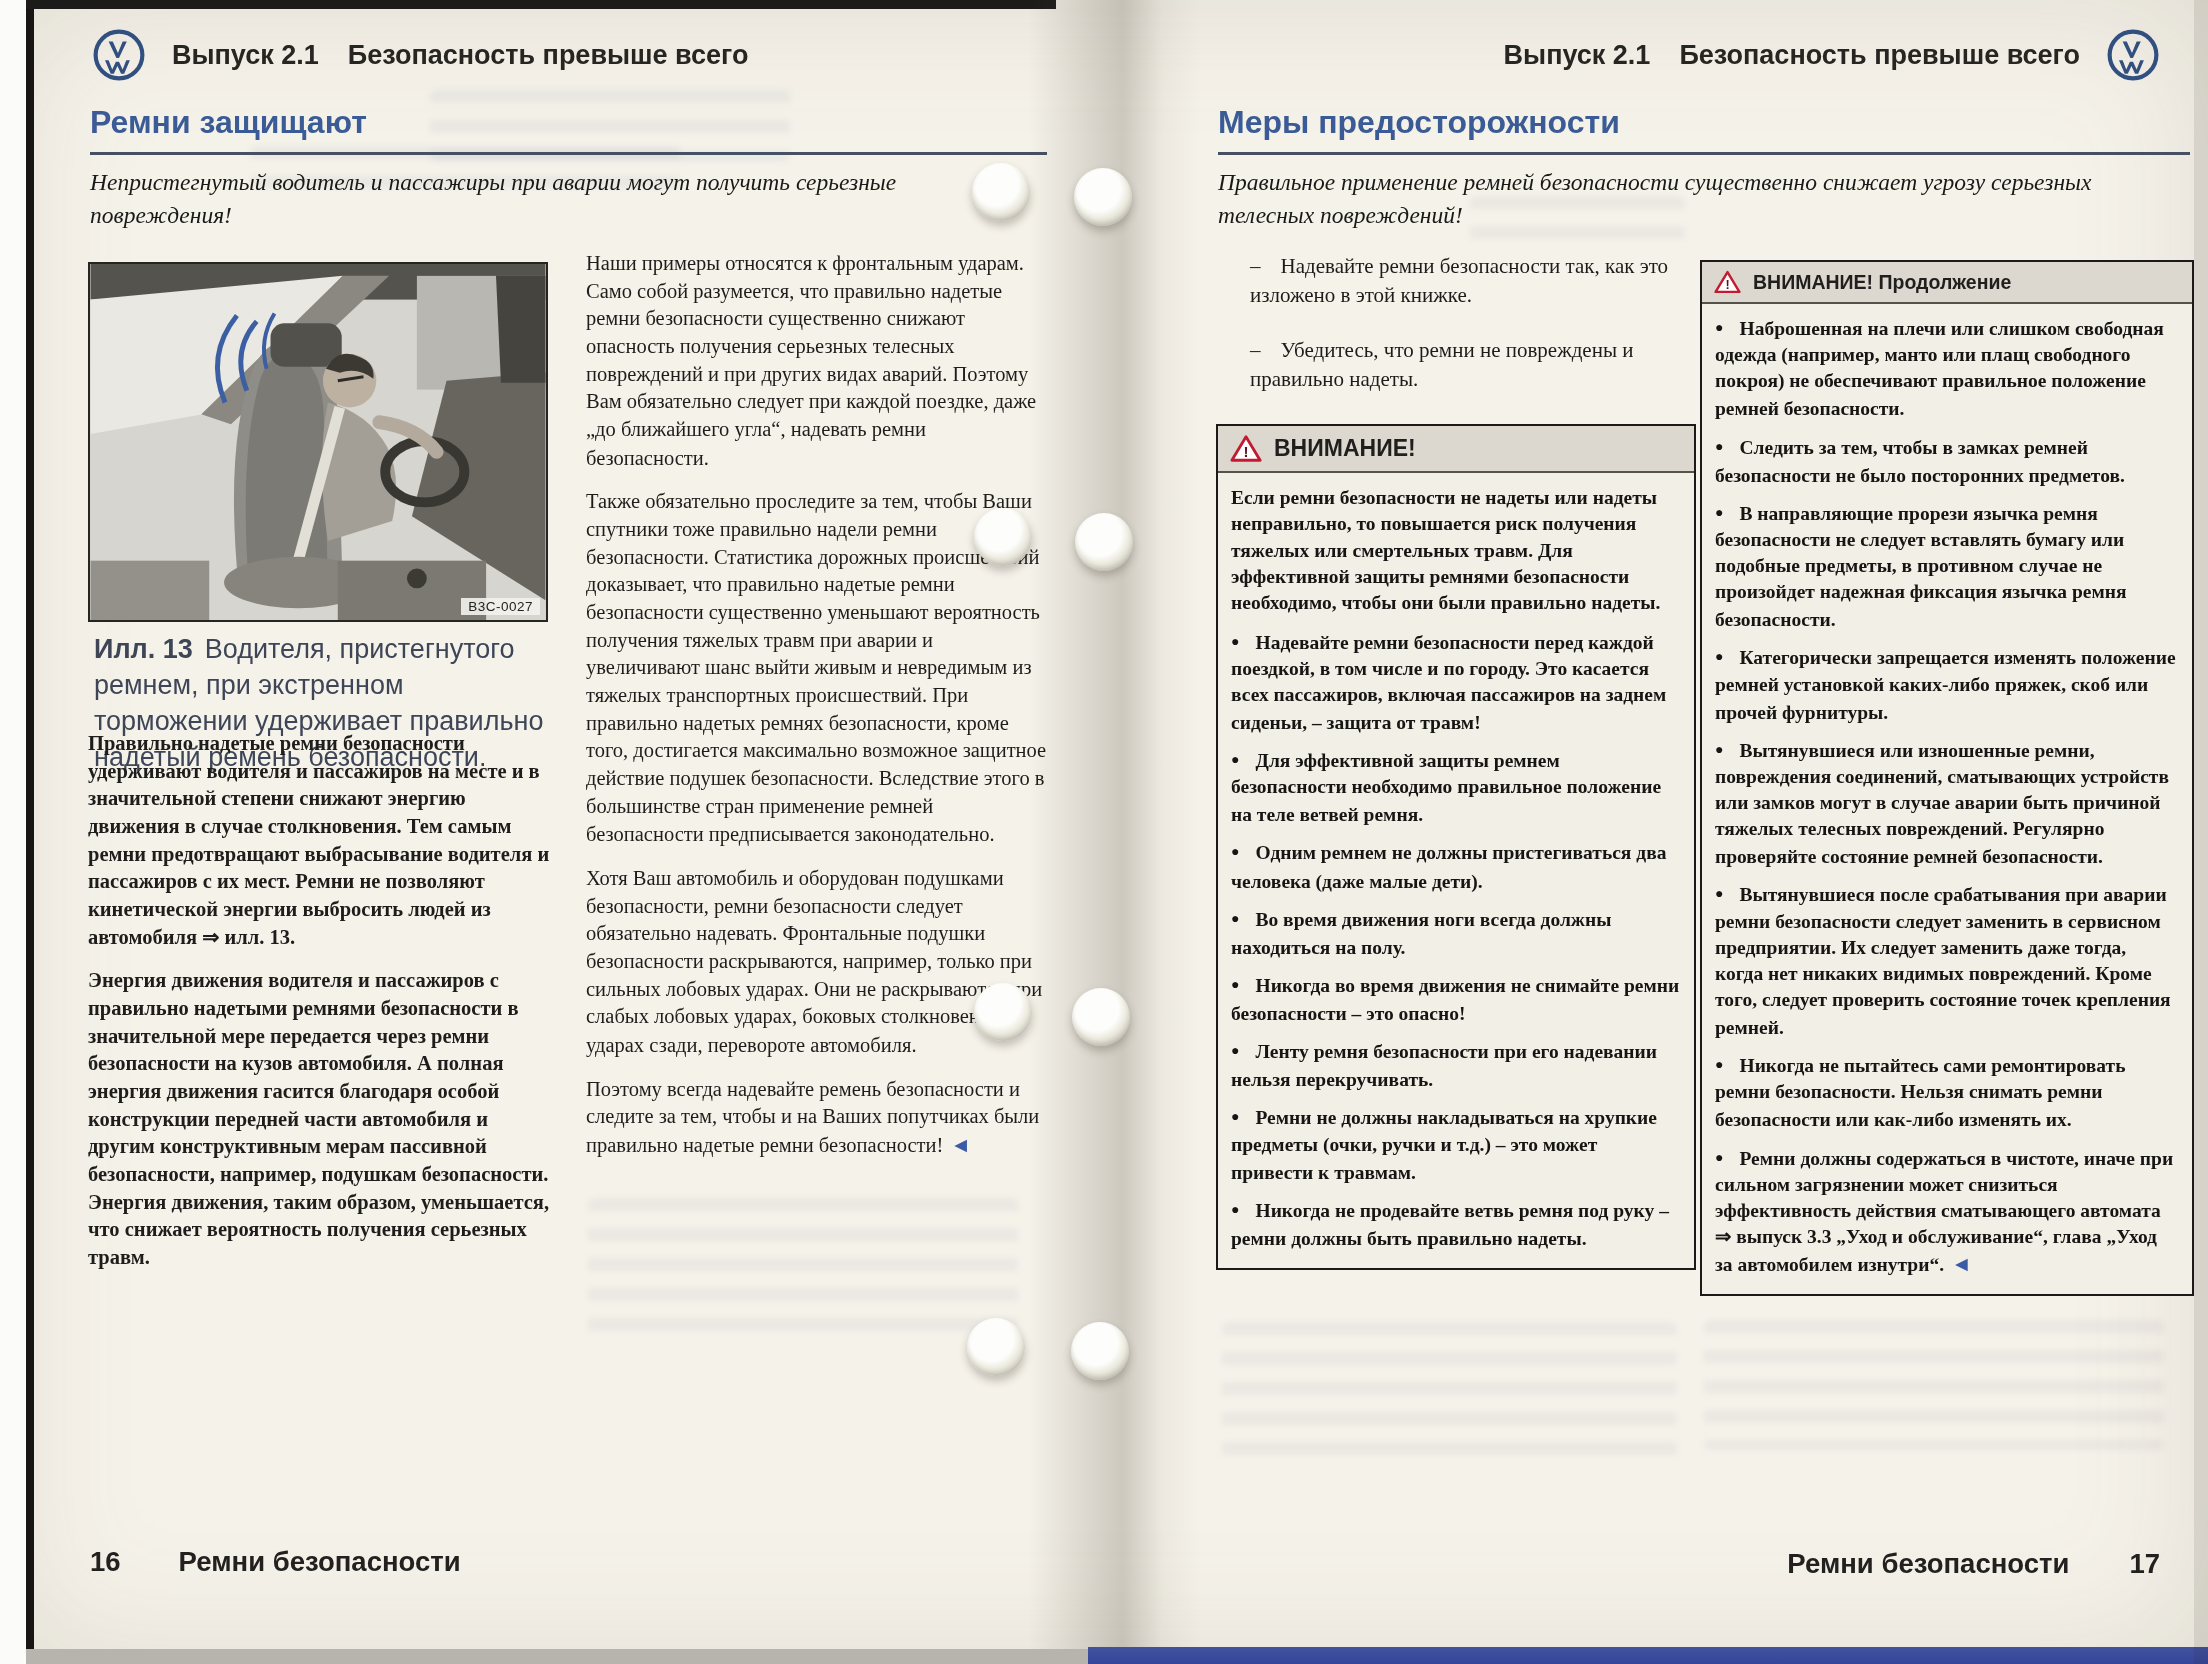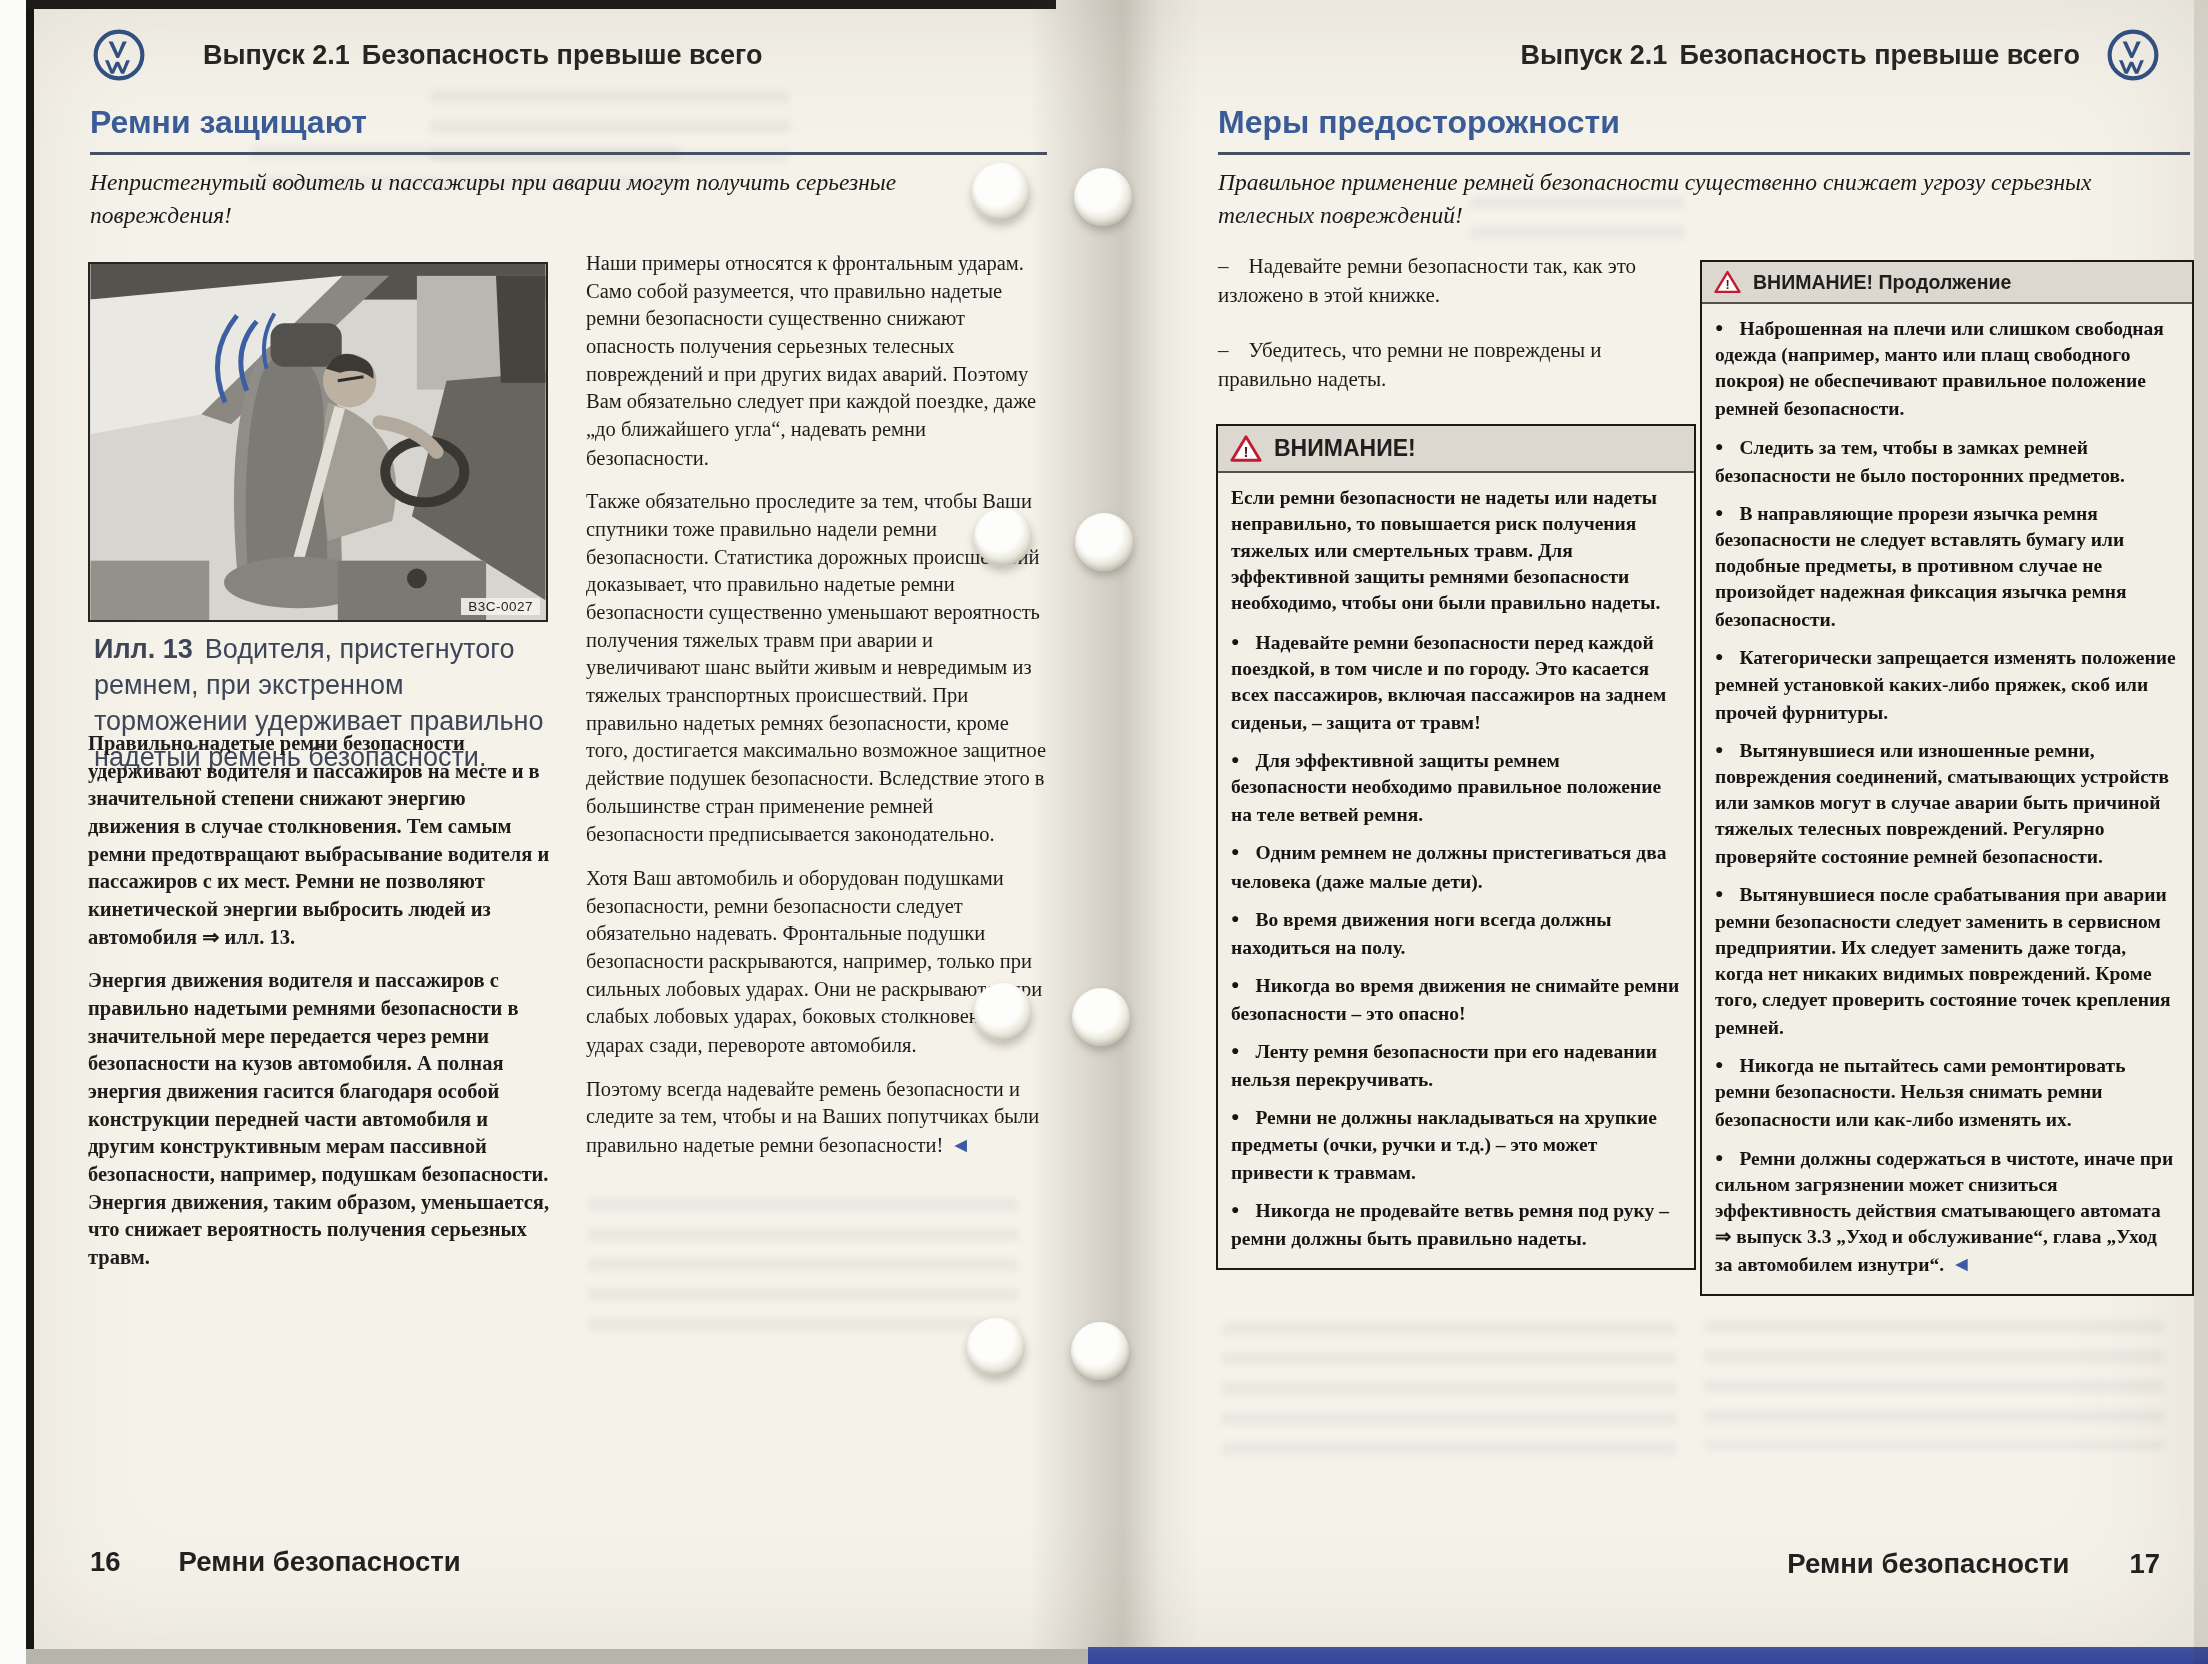"Выпуск 2.1" .hdr-text { gap: 12px -> 29px; margin-left: 31px -> none }
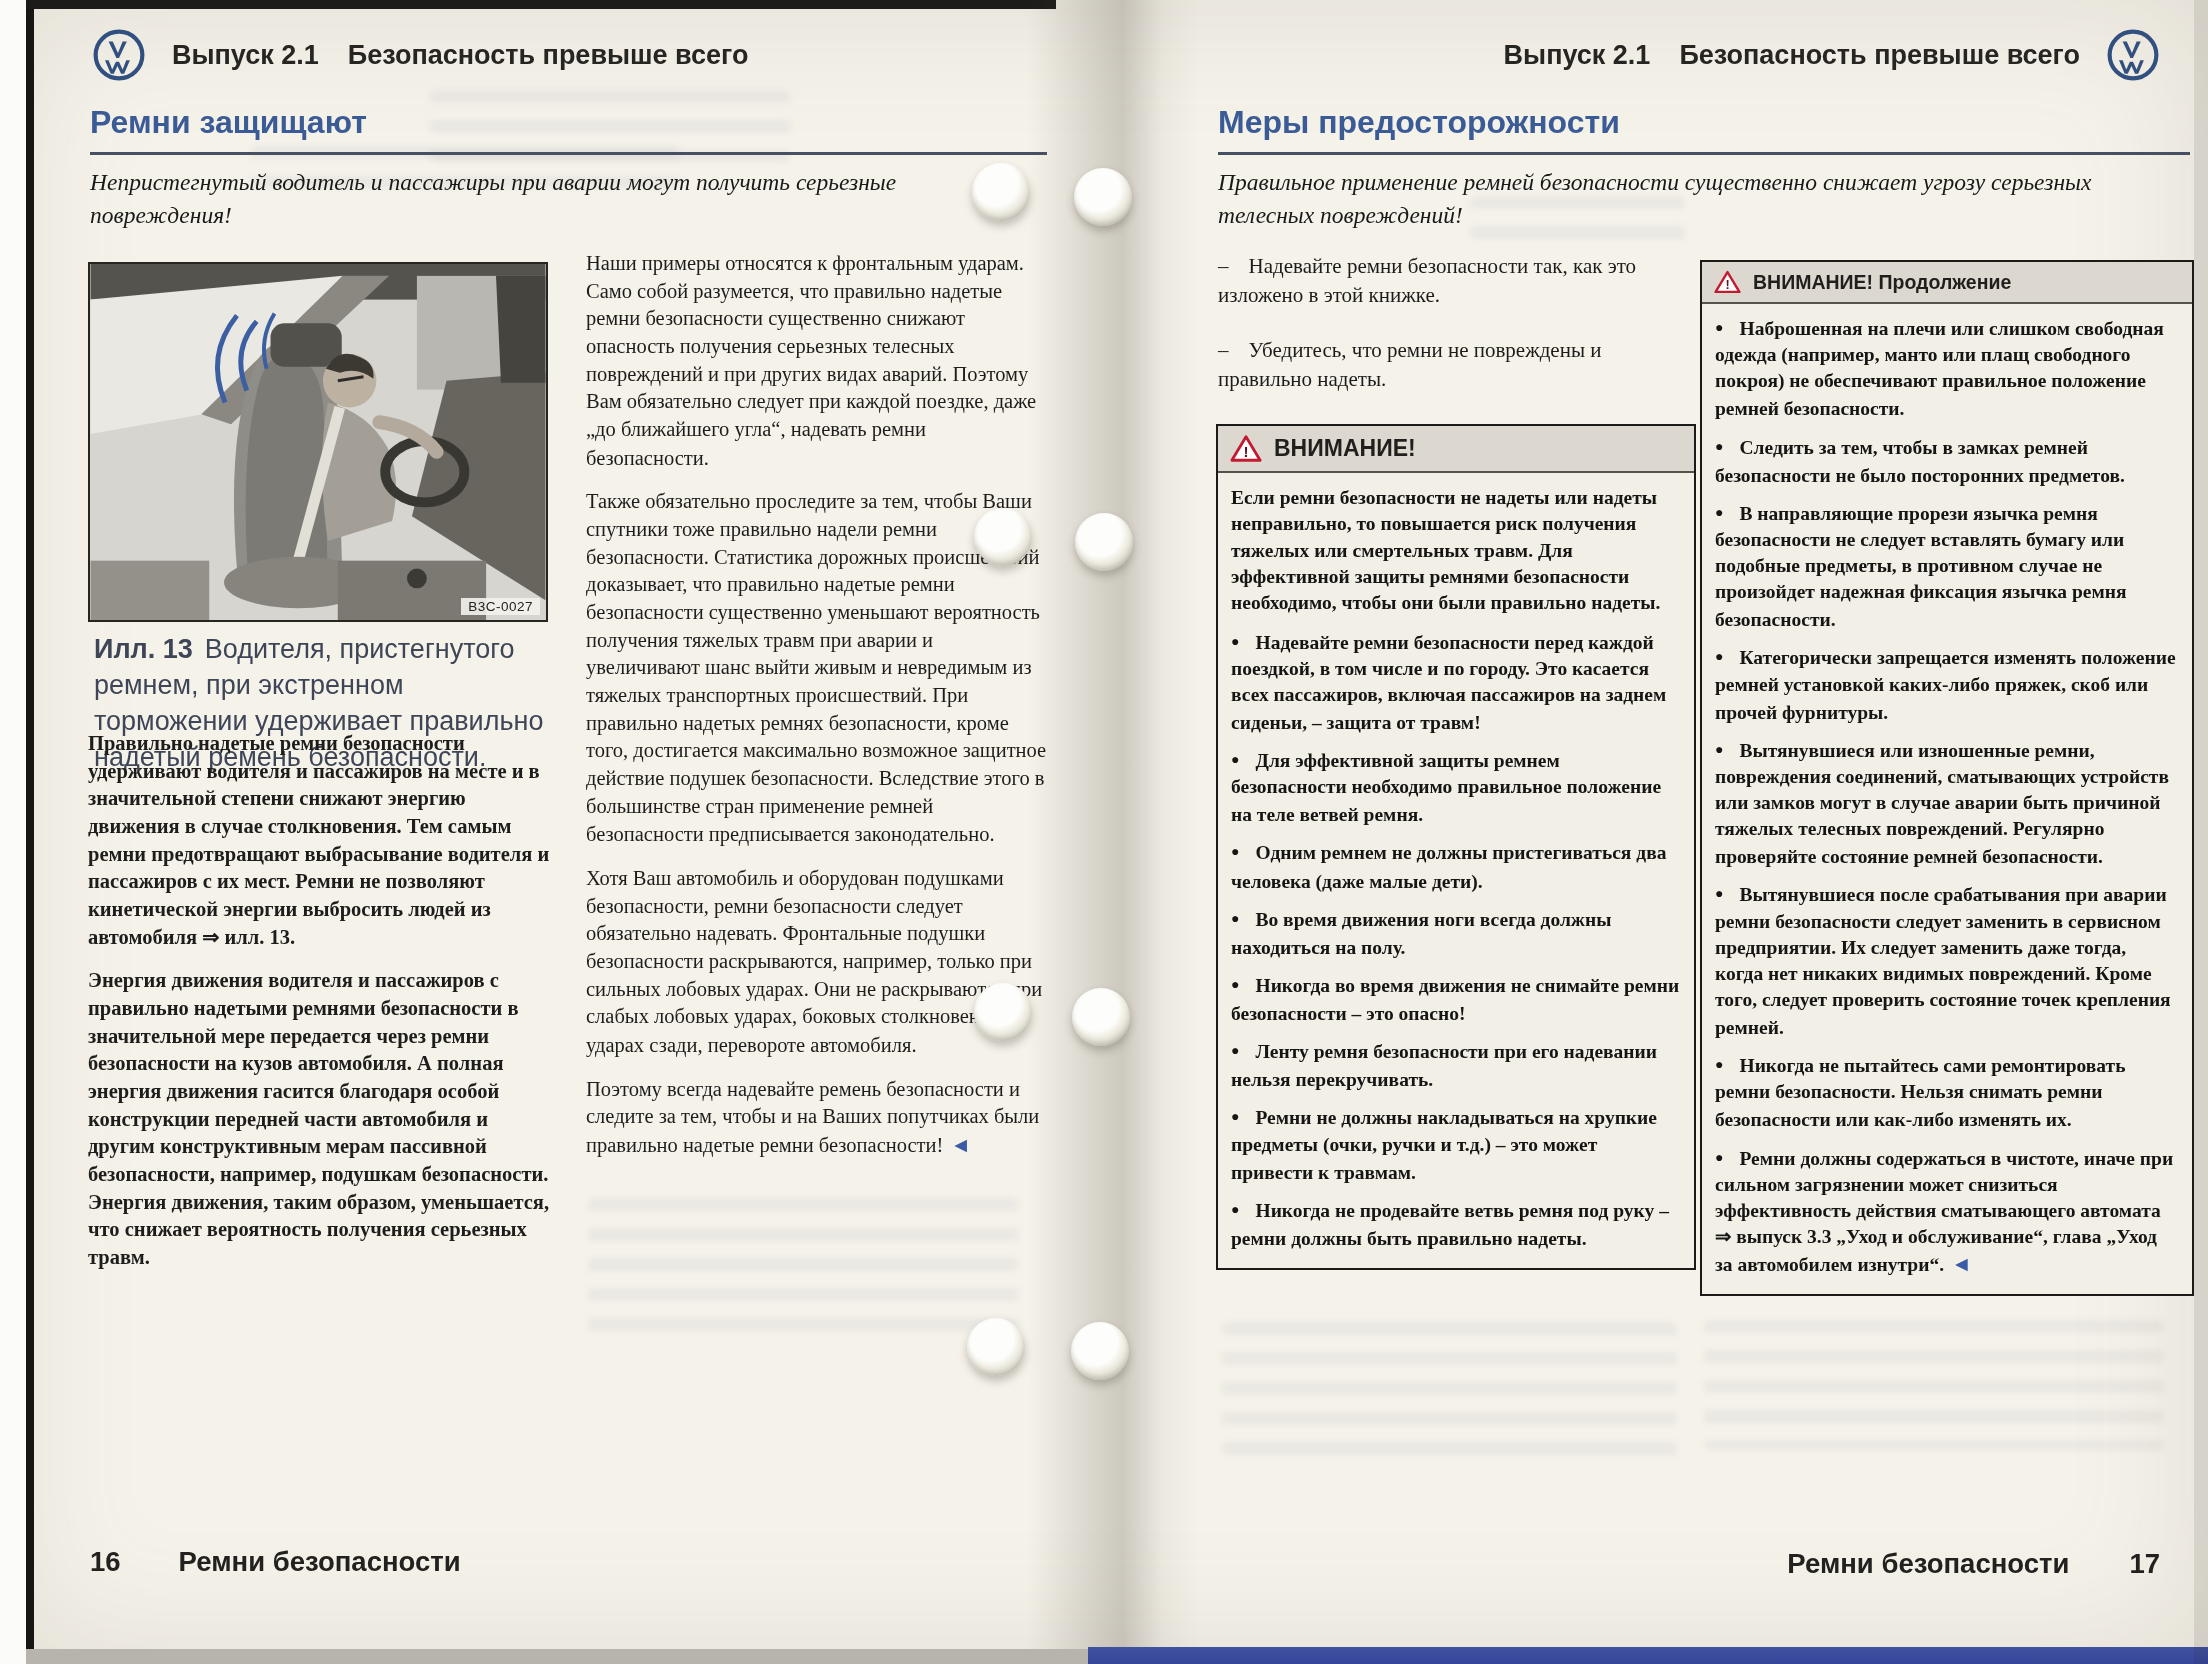"– Надевайте ремни безопасности так," div.col { left: 1218px -> 1250px }
